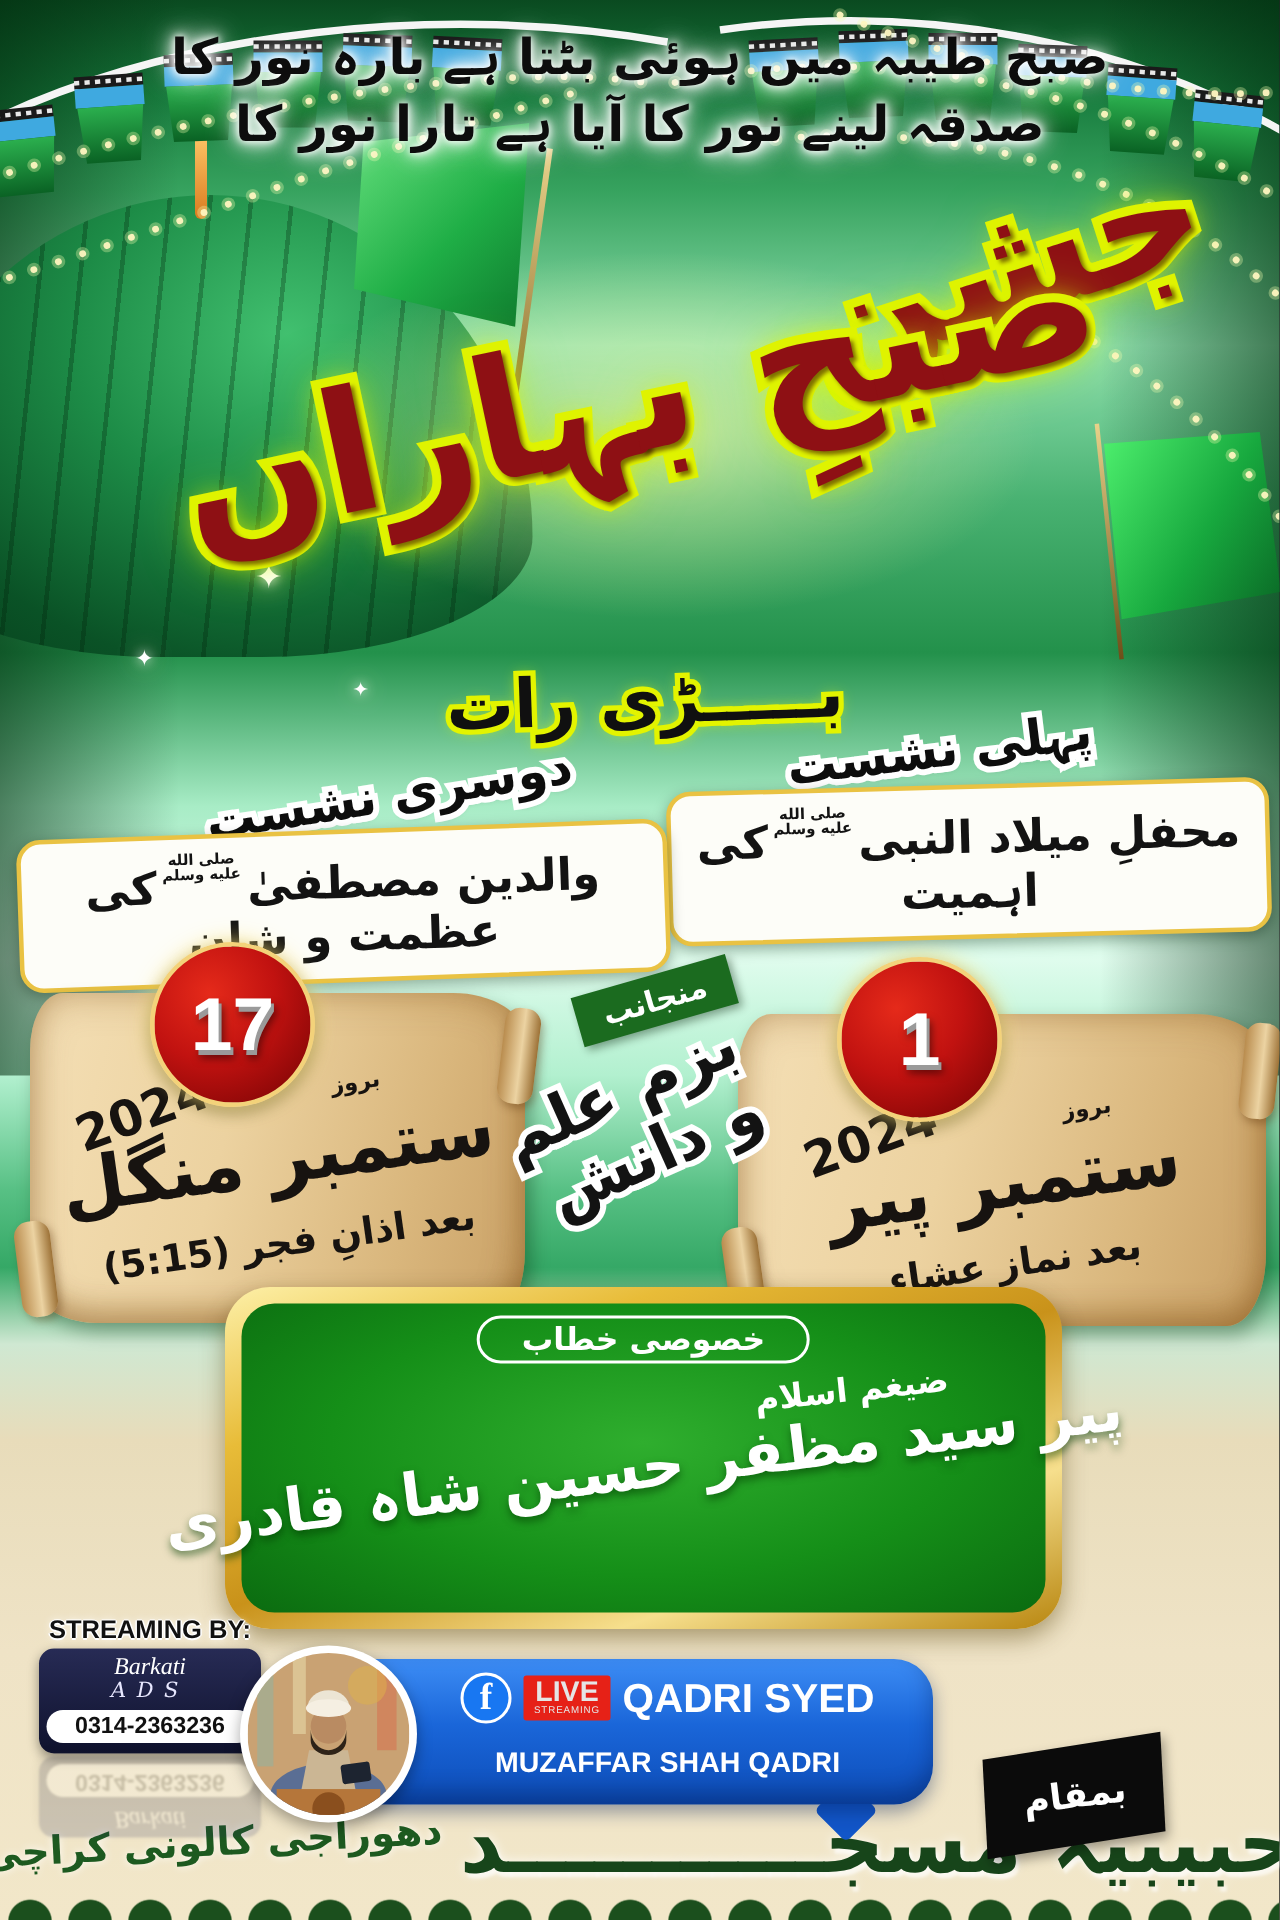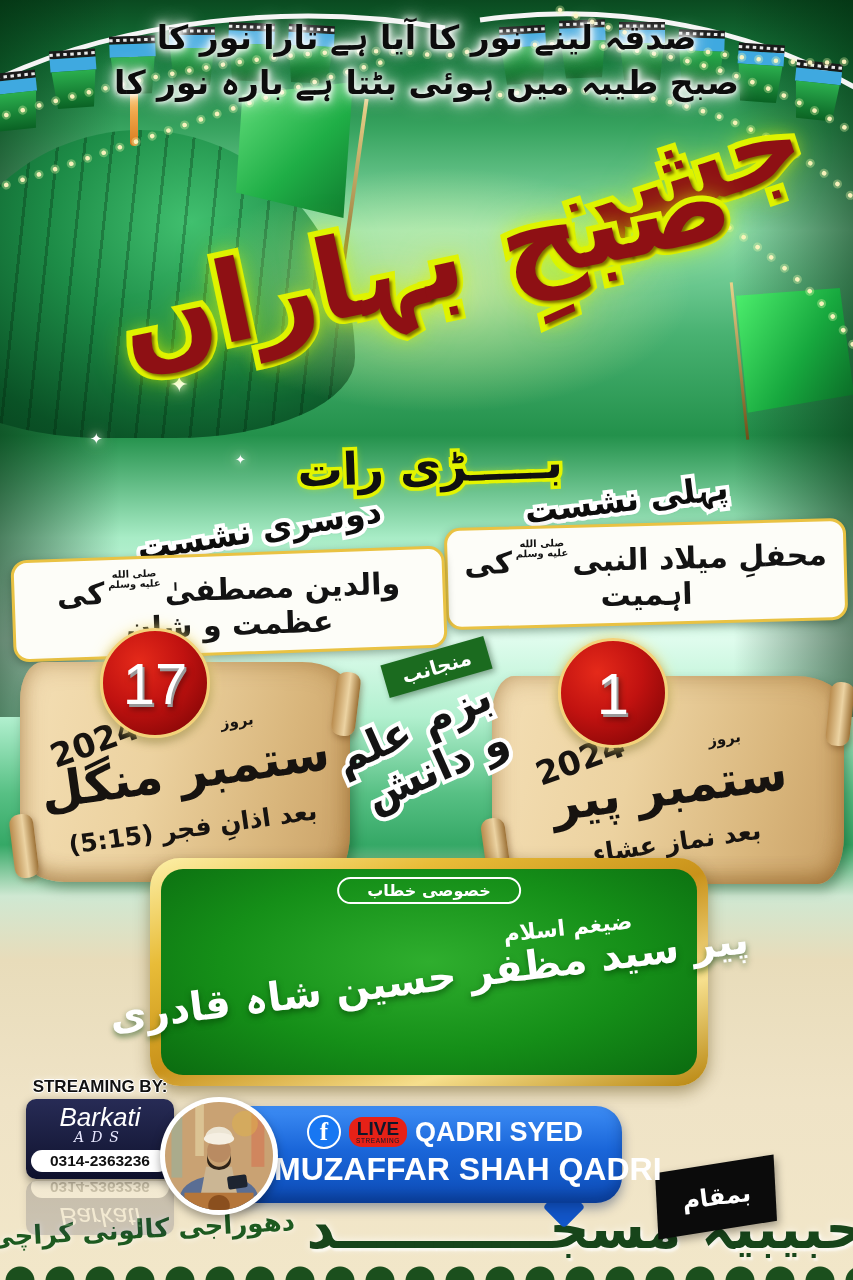"صدقہ لینے نور کا آیا" div.pl { order: before "صبح طیبہ میں ہوئی بٹتا" -> after "صبح طیبہ میں ہوئی بٹتا" }
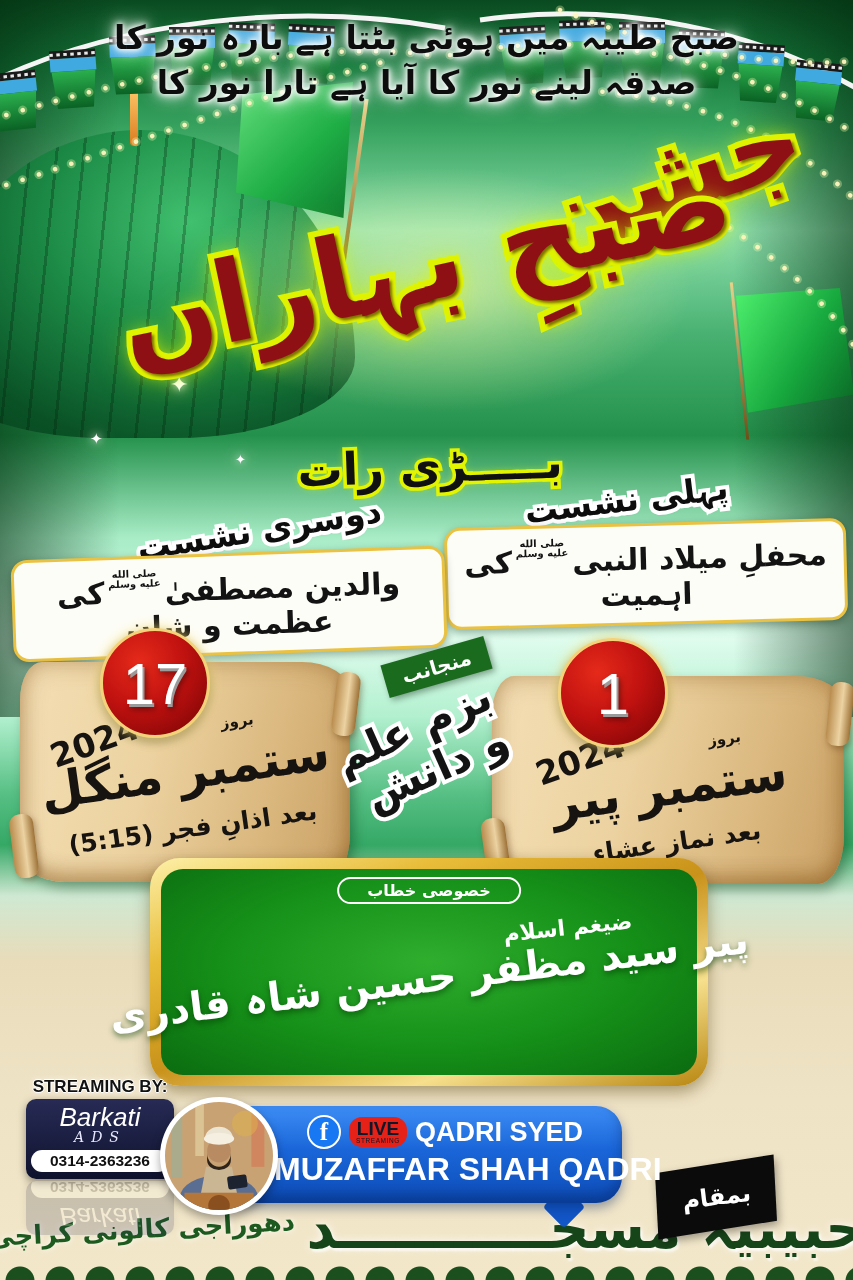"17" .date-num { font-size: 58px -> 50px; font-weight: normal -> bold }
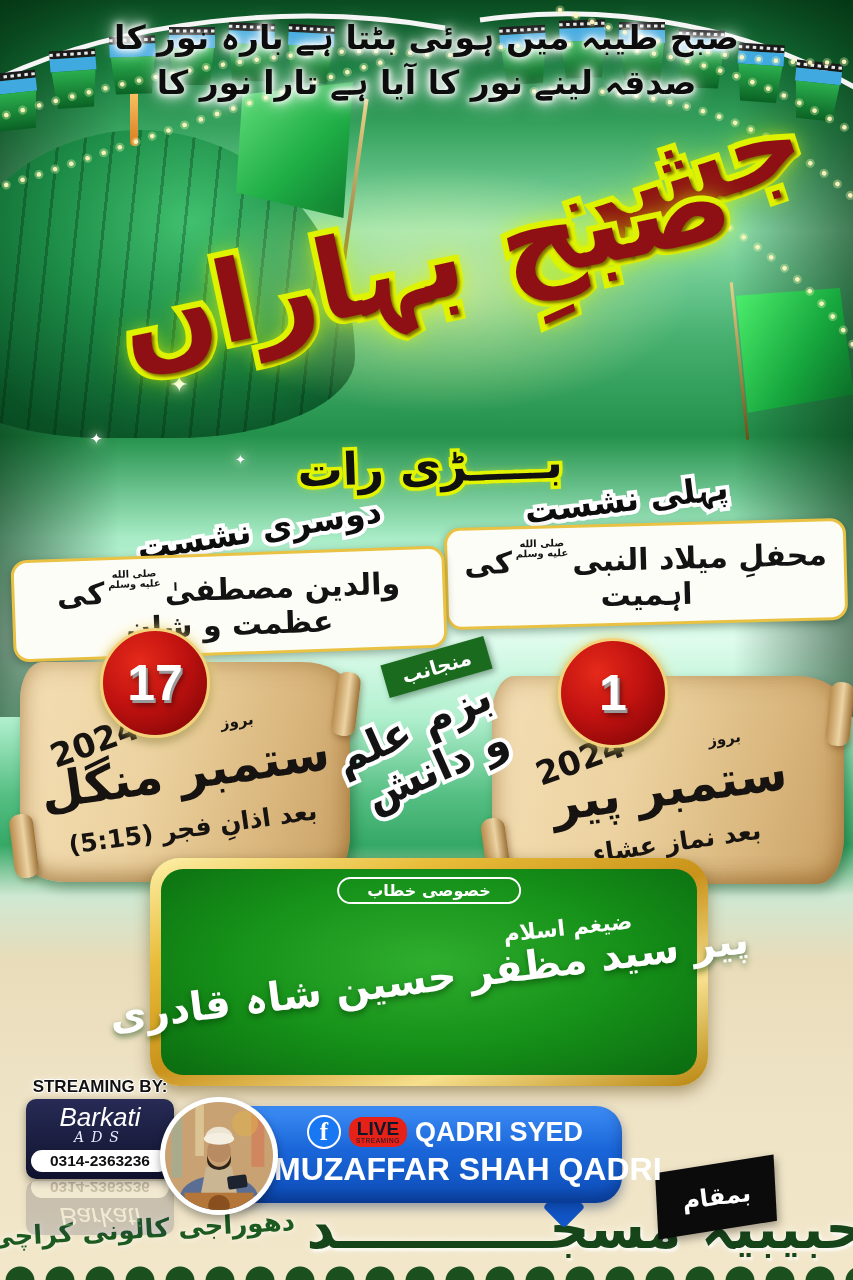"خصوصی خطاب" .khitab-pill { font-size: 16px -> 21px }
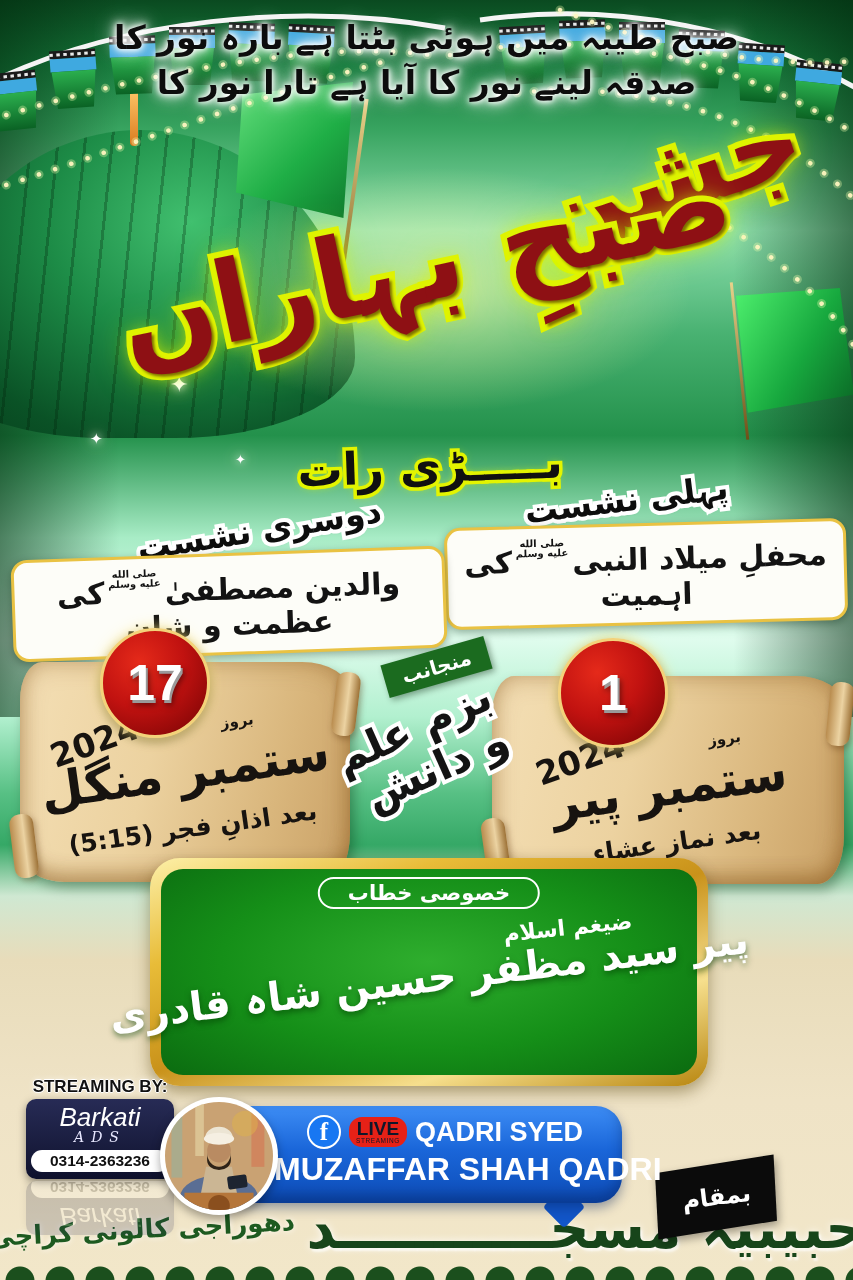"Barkati" .db-brand { font-family: Liberation Sans, sans-serif -> Liberation Serif, serif; font-size: 26px -> 16px }
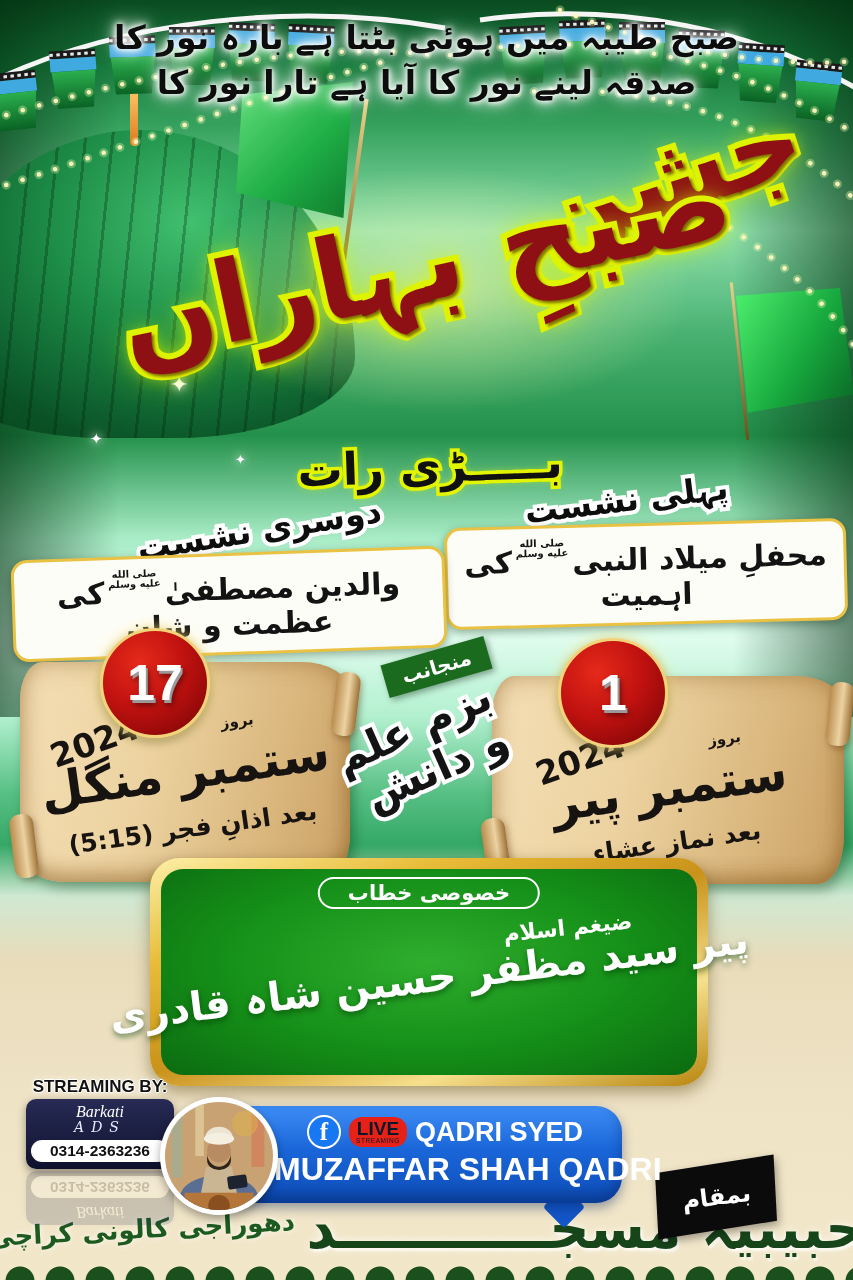"LIVE" .live-badge { border-radius: 13px -> 2px; color: #0f172a -> #e5e5e5 }
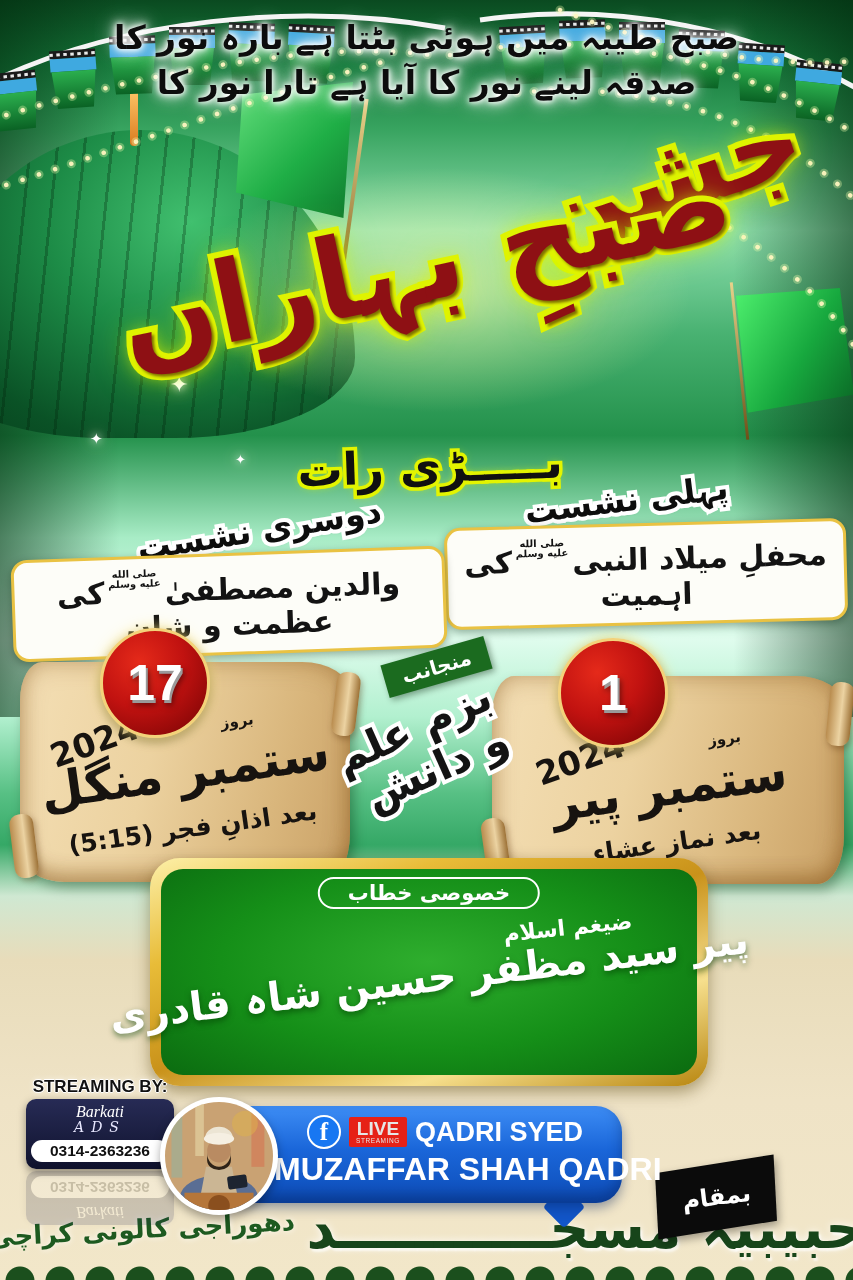"MUZAFFAR SHAH QADRI" .bb-line2 { font-size: 32px -> 19px; margin-top: 2px -> 16px }
